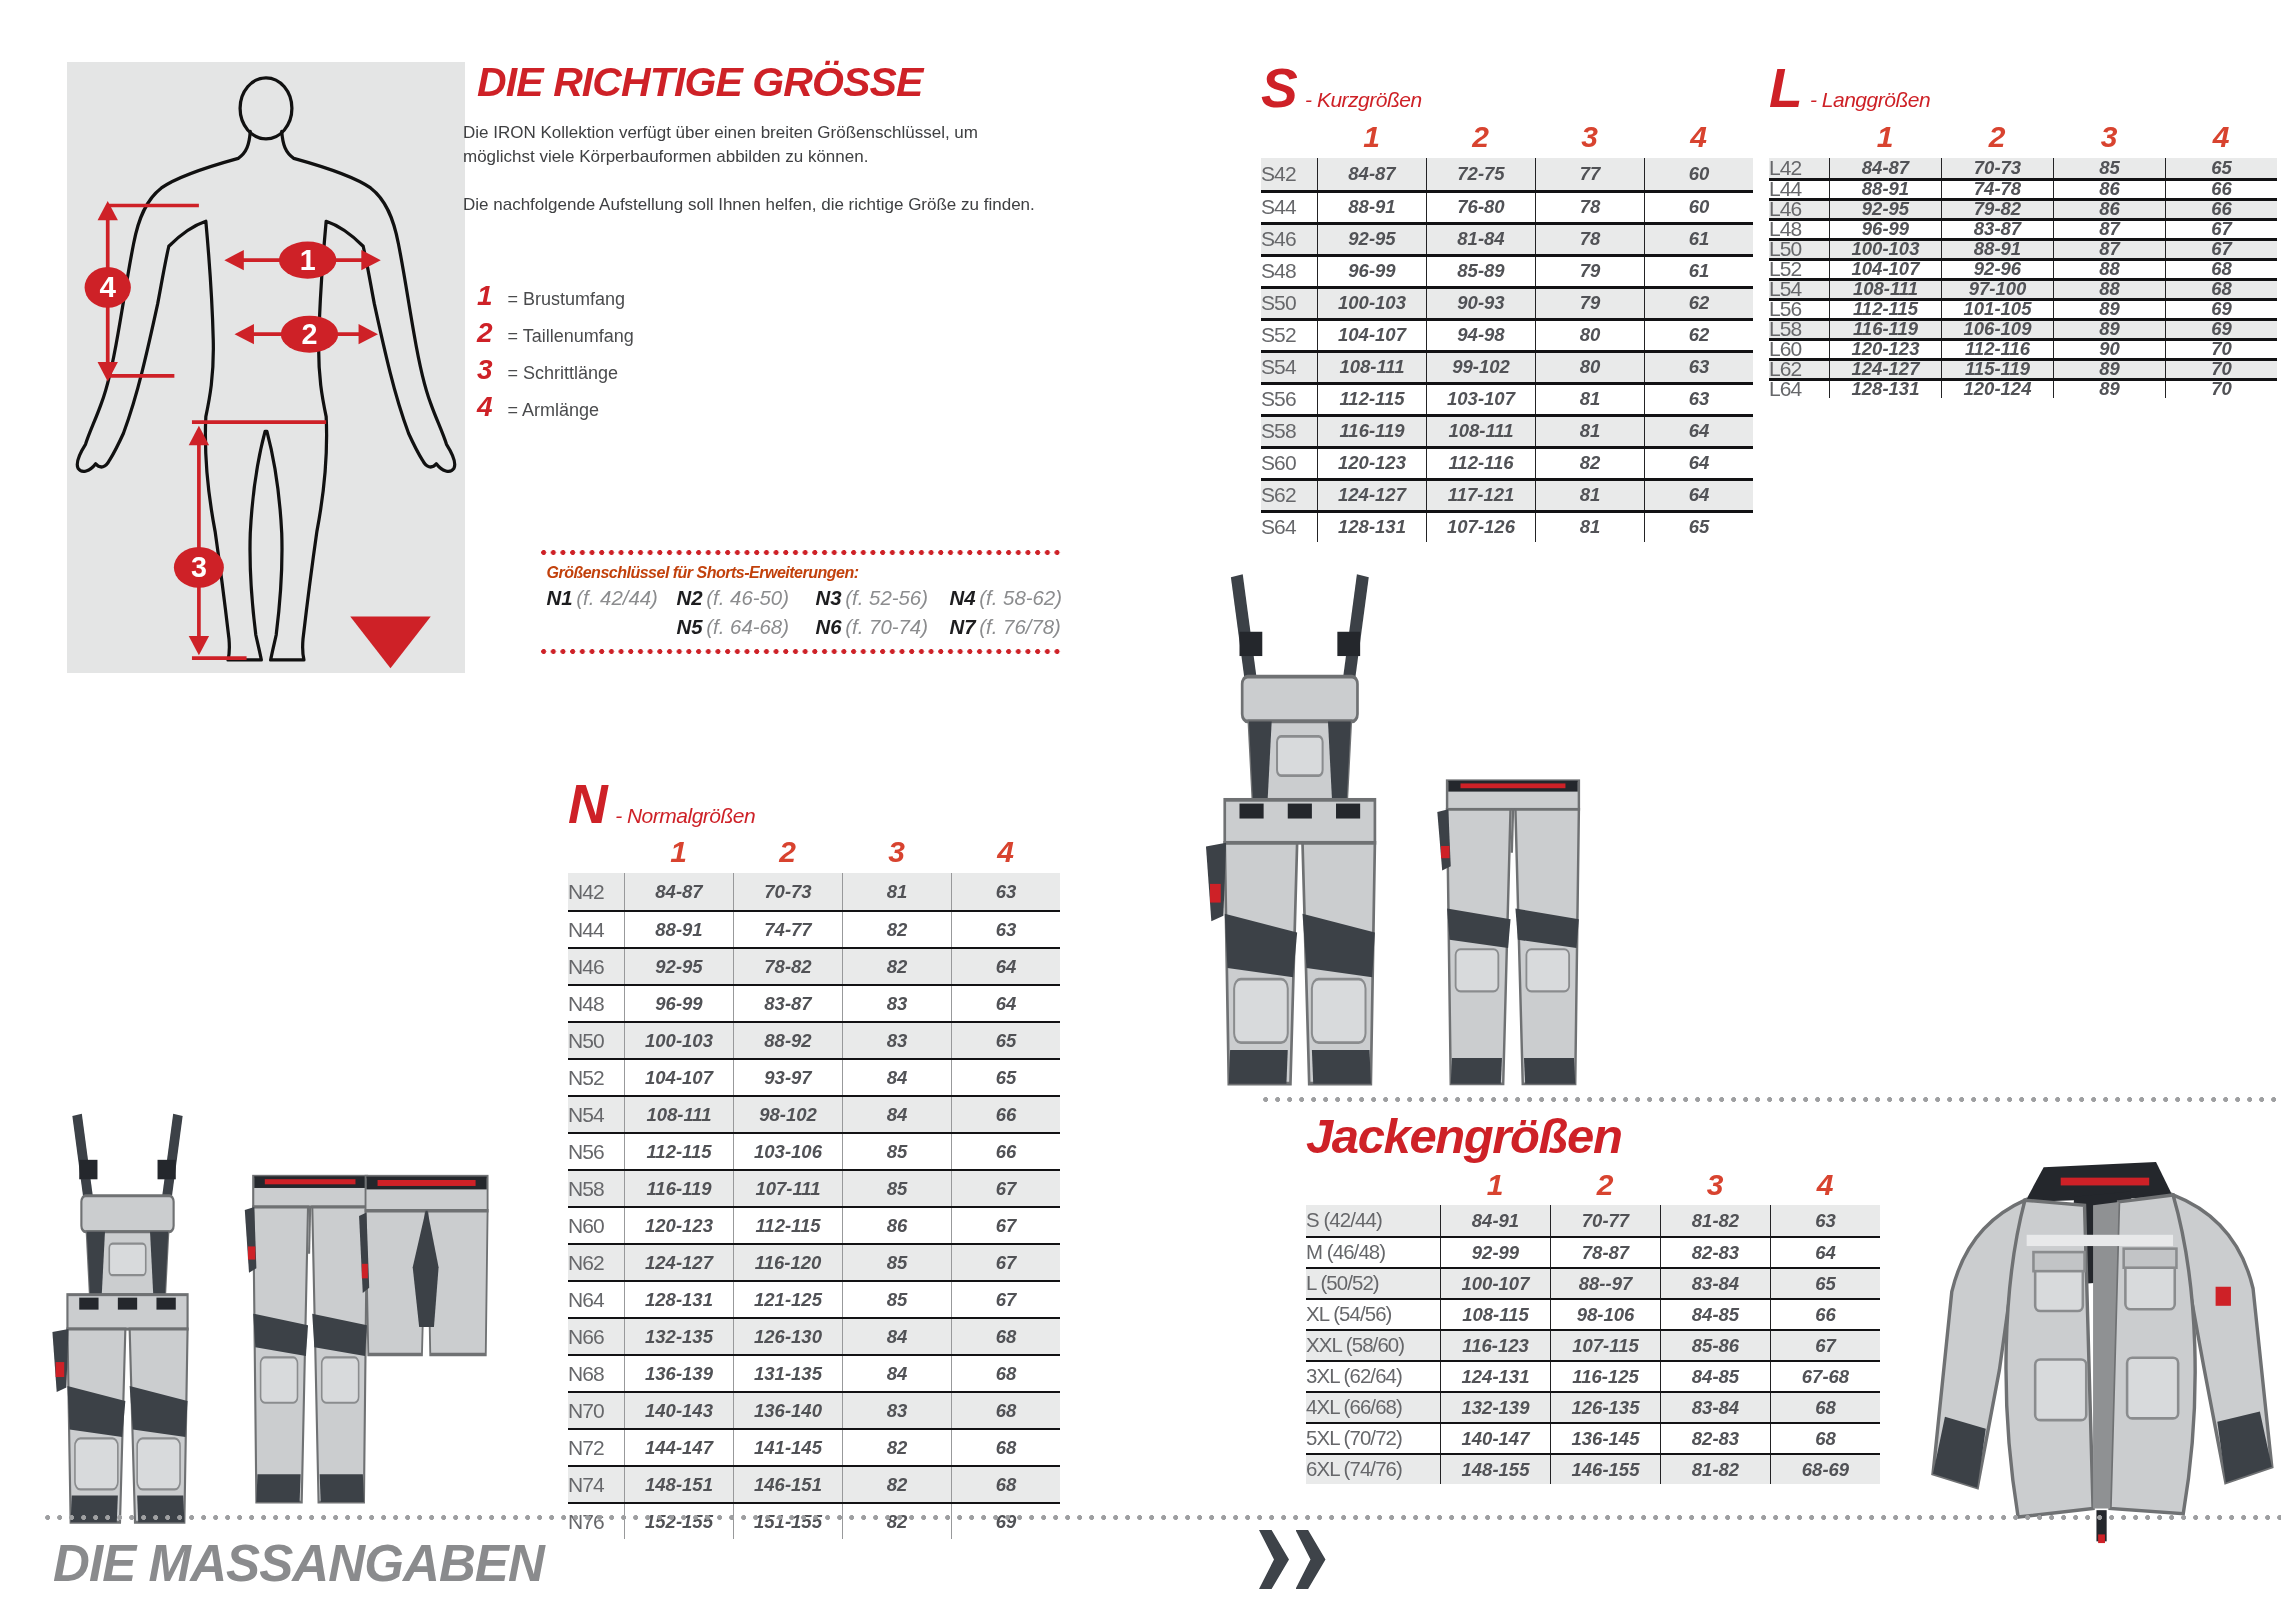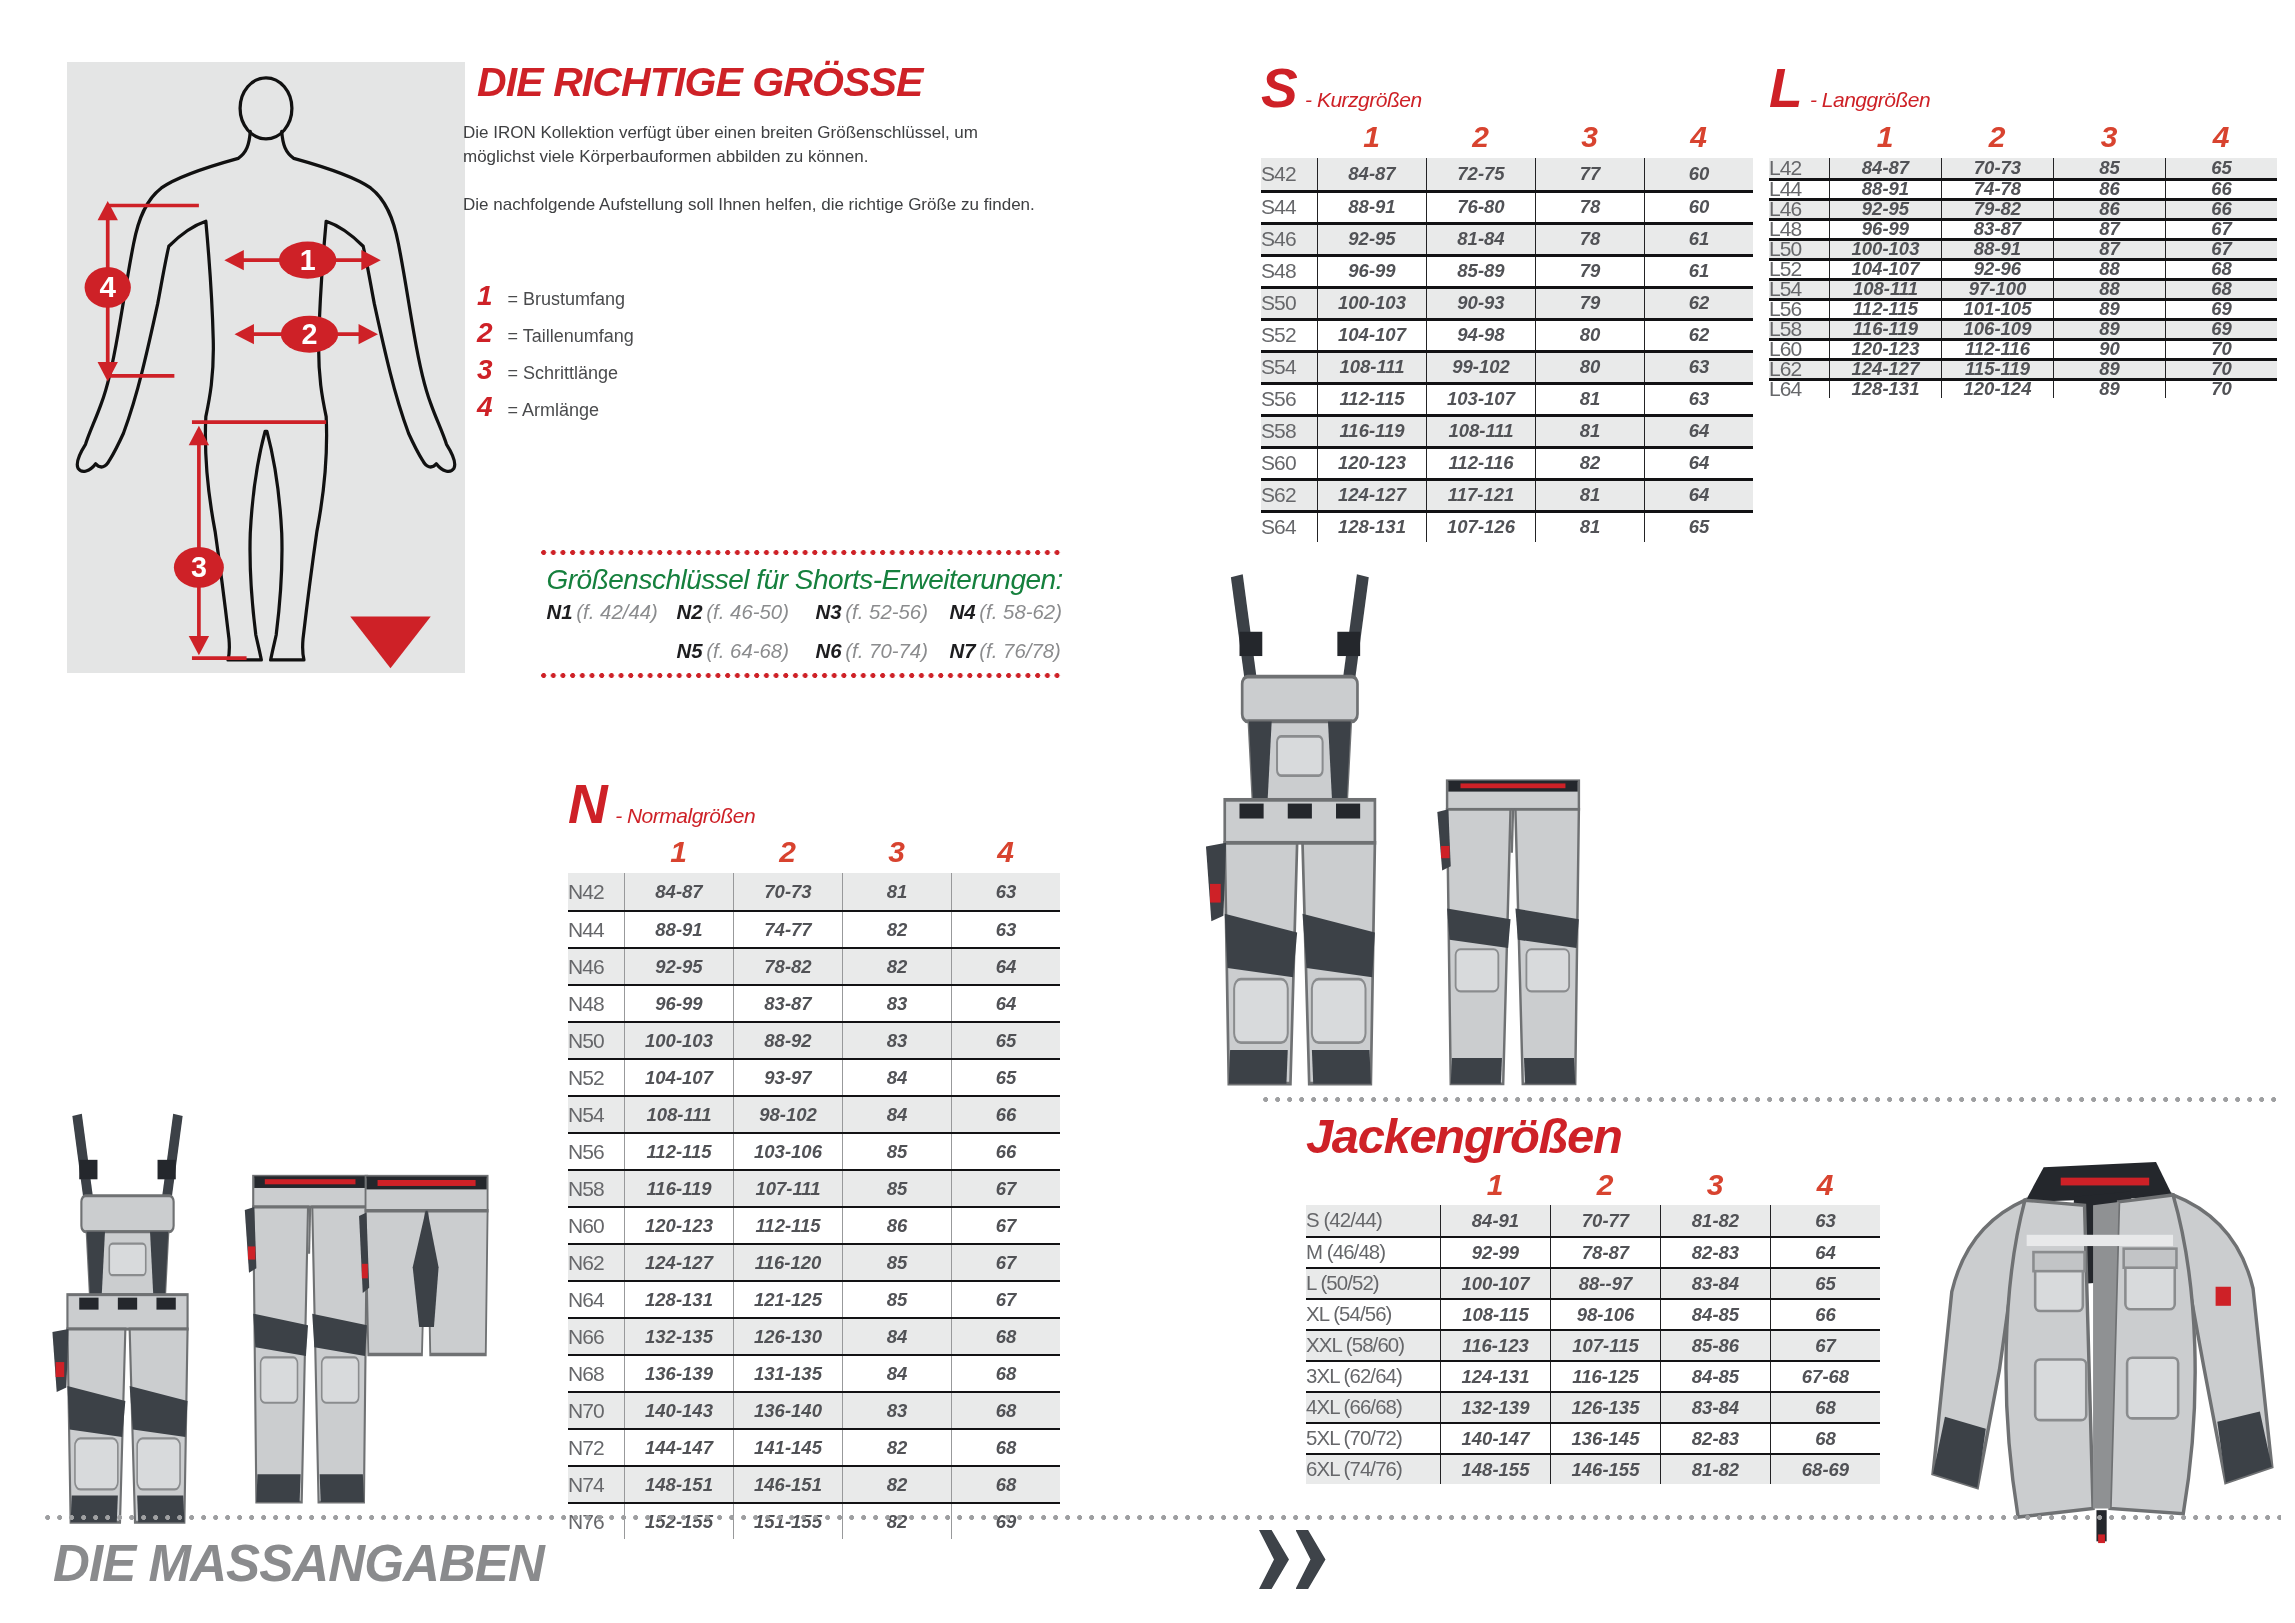"Größenschlüssel für" .shorts-title { color: #15803d -> #c2410c; font-size: 28px -> 16px; font-weight: normal -> bold }
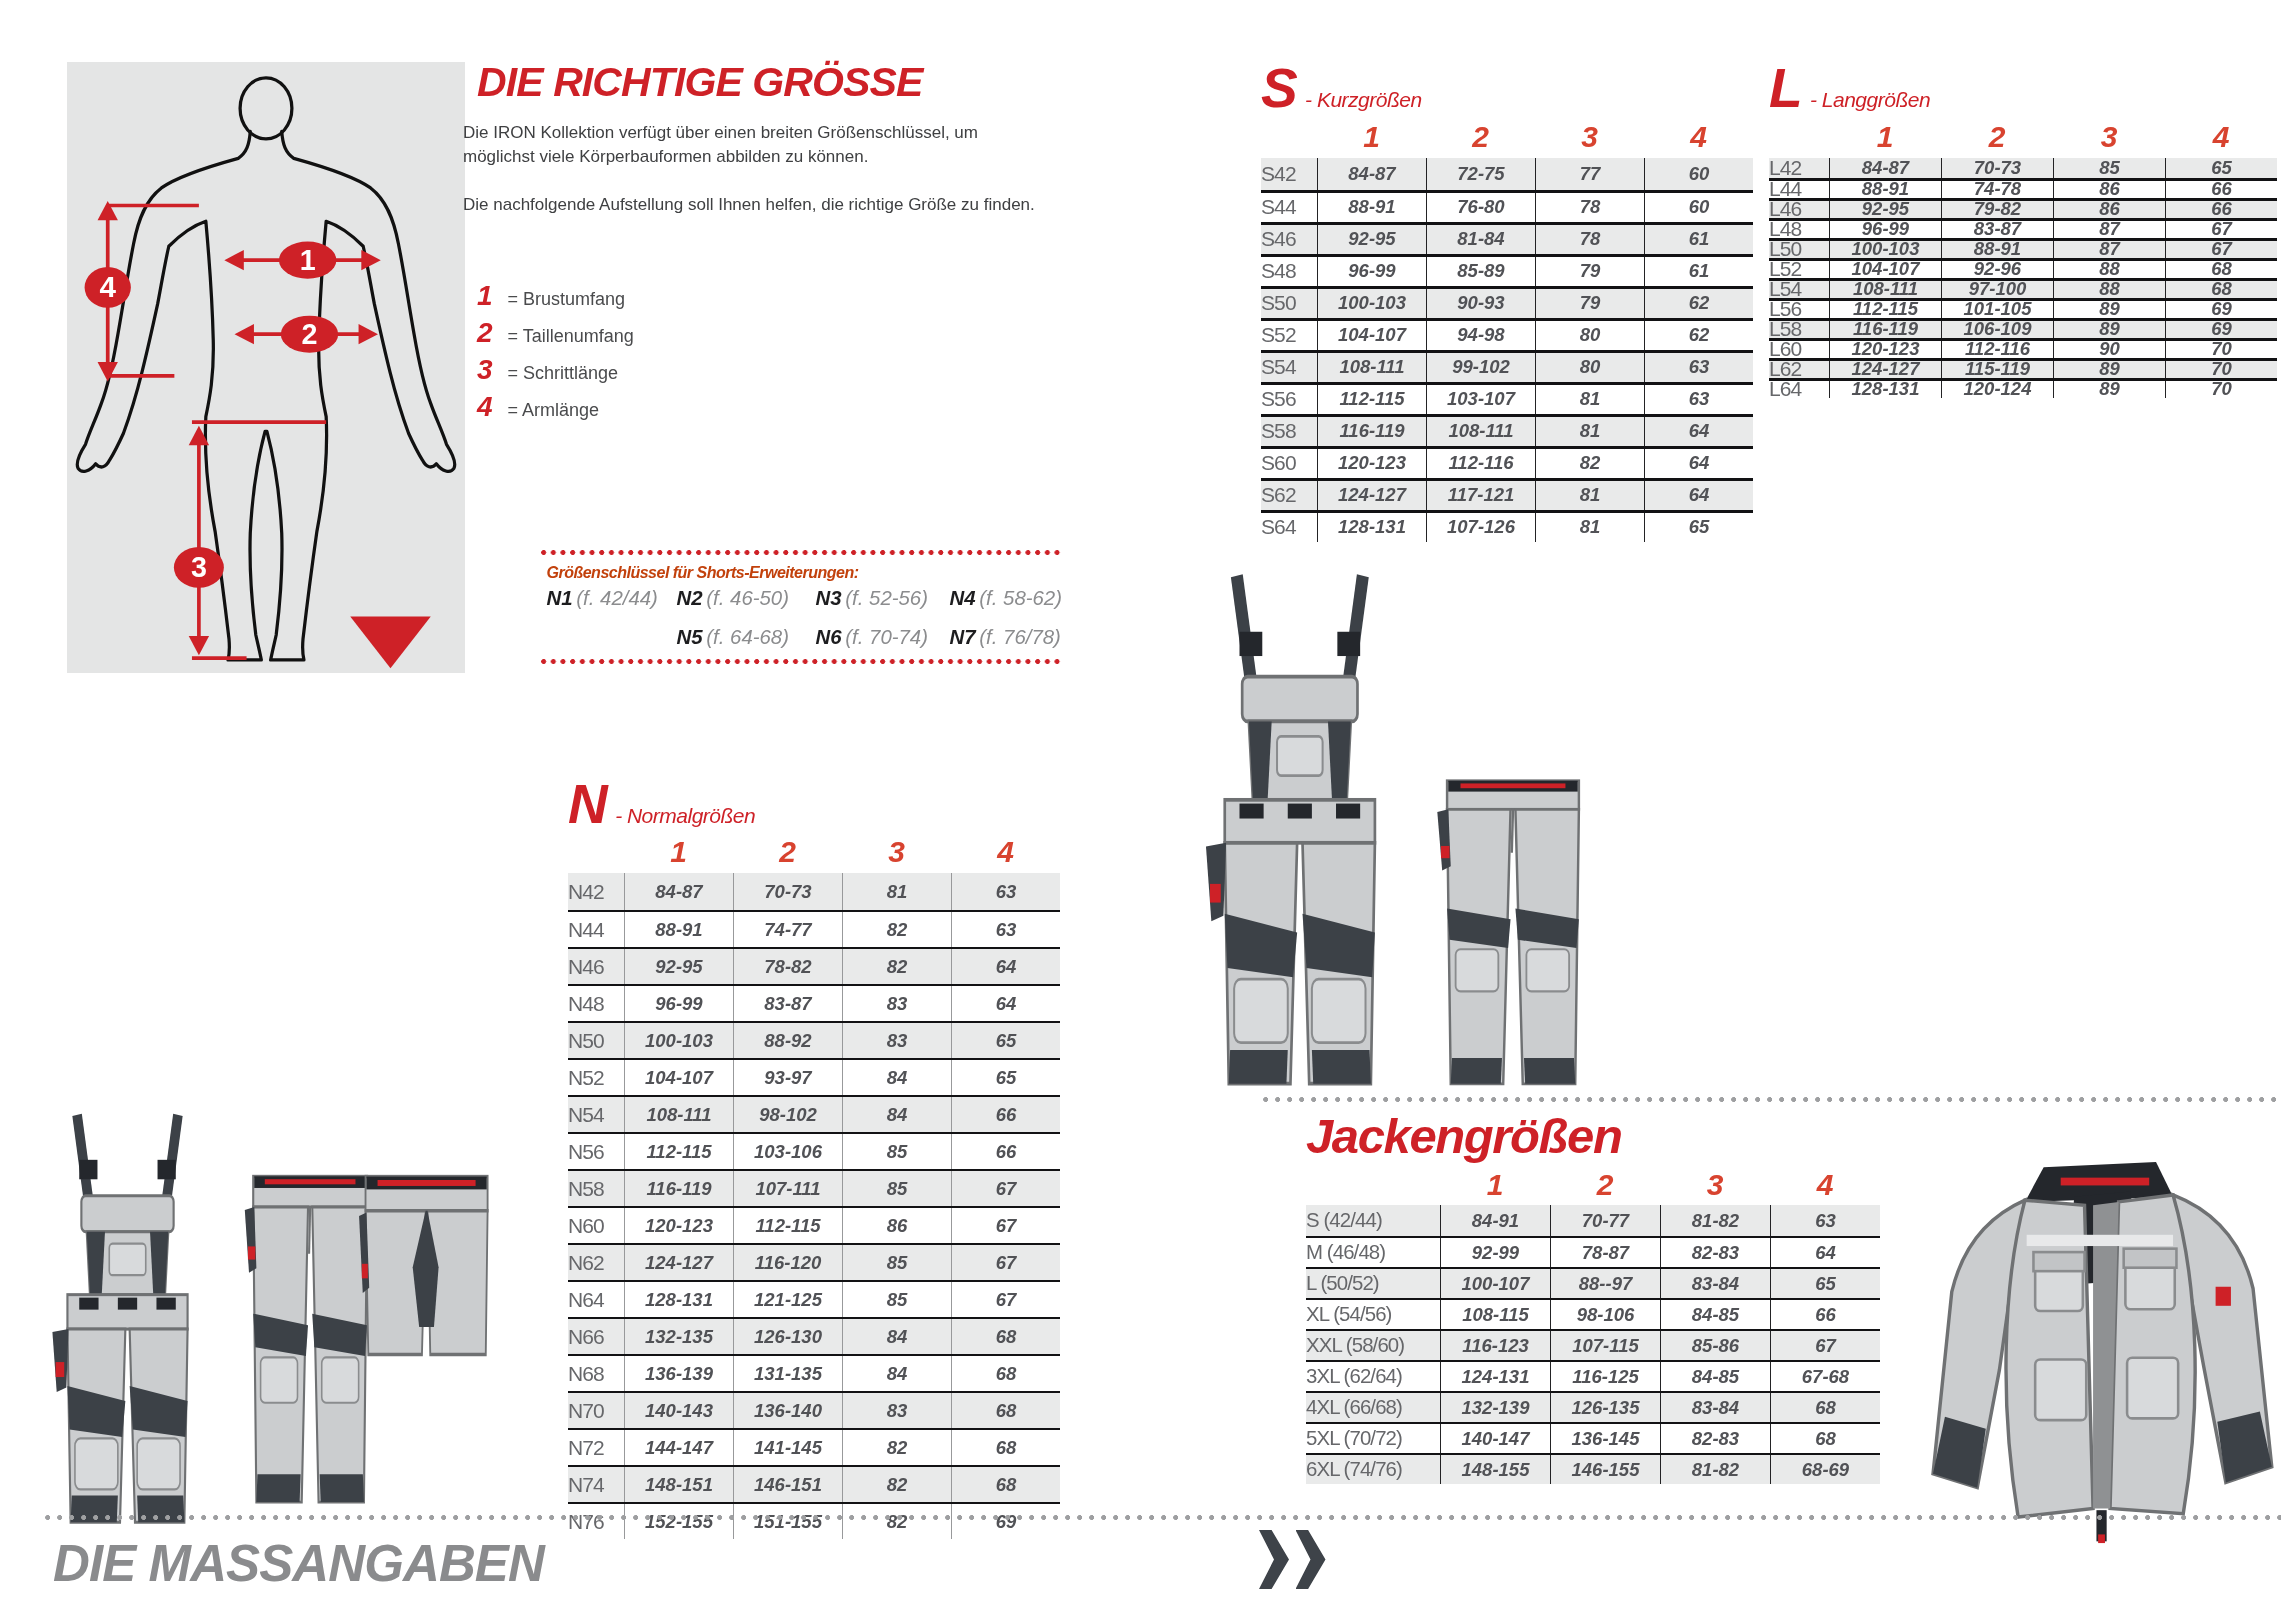"N1 (f. 42/44)" .shorts-grid { row-gap: 16px -> 6px }
